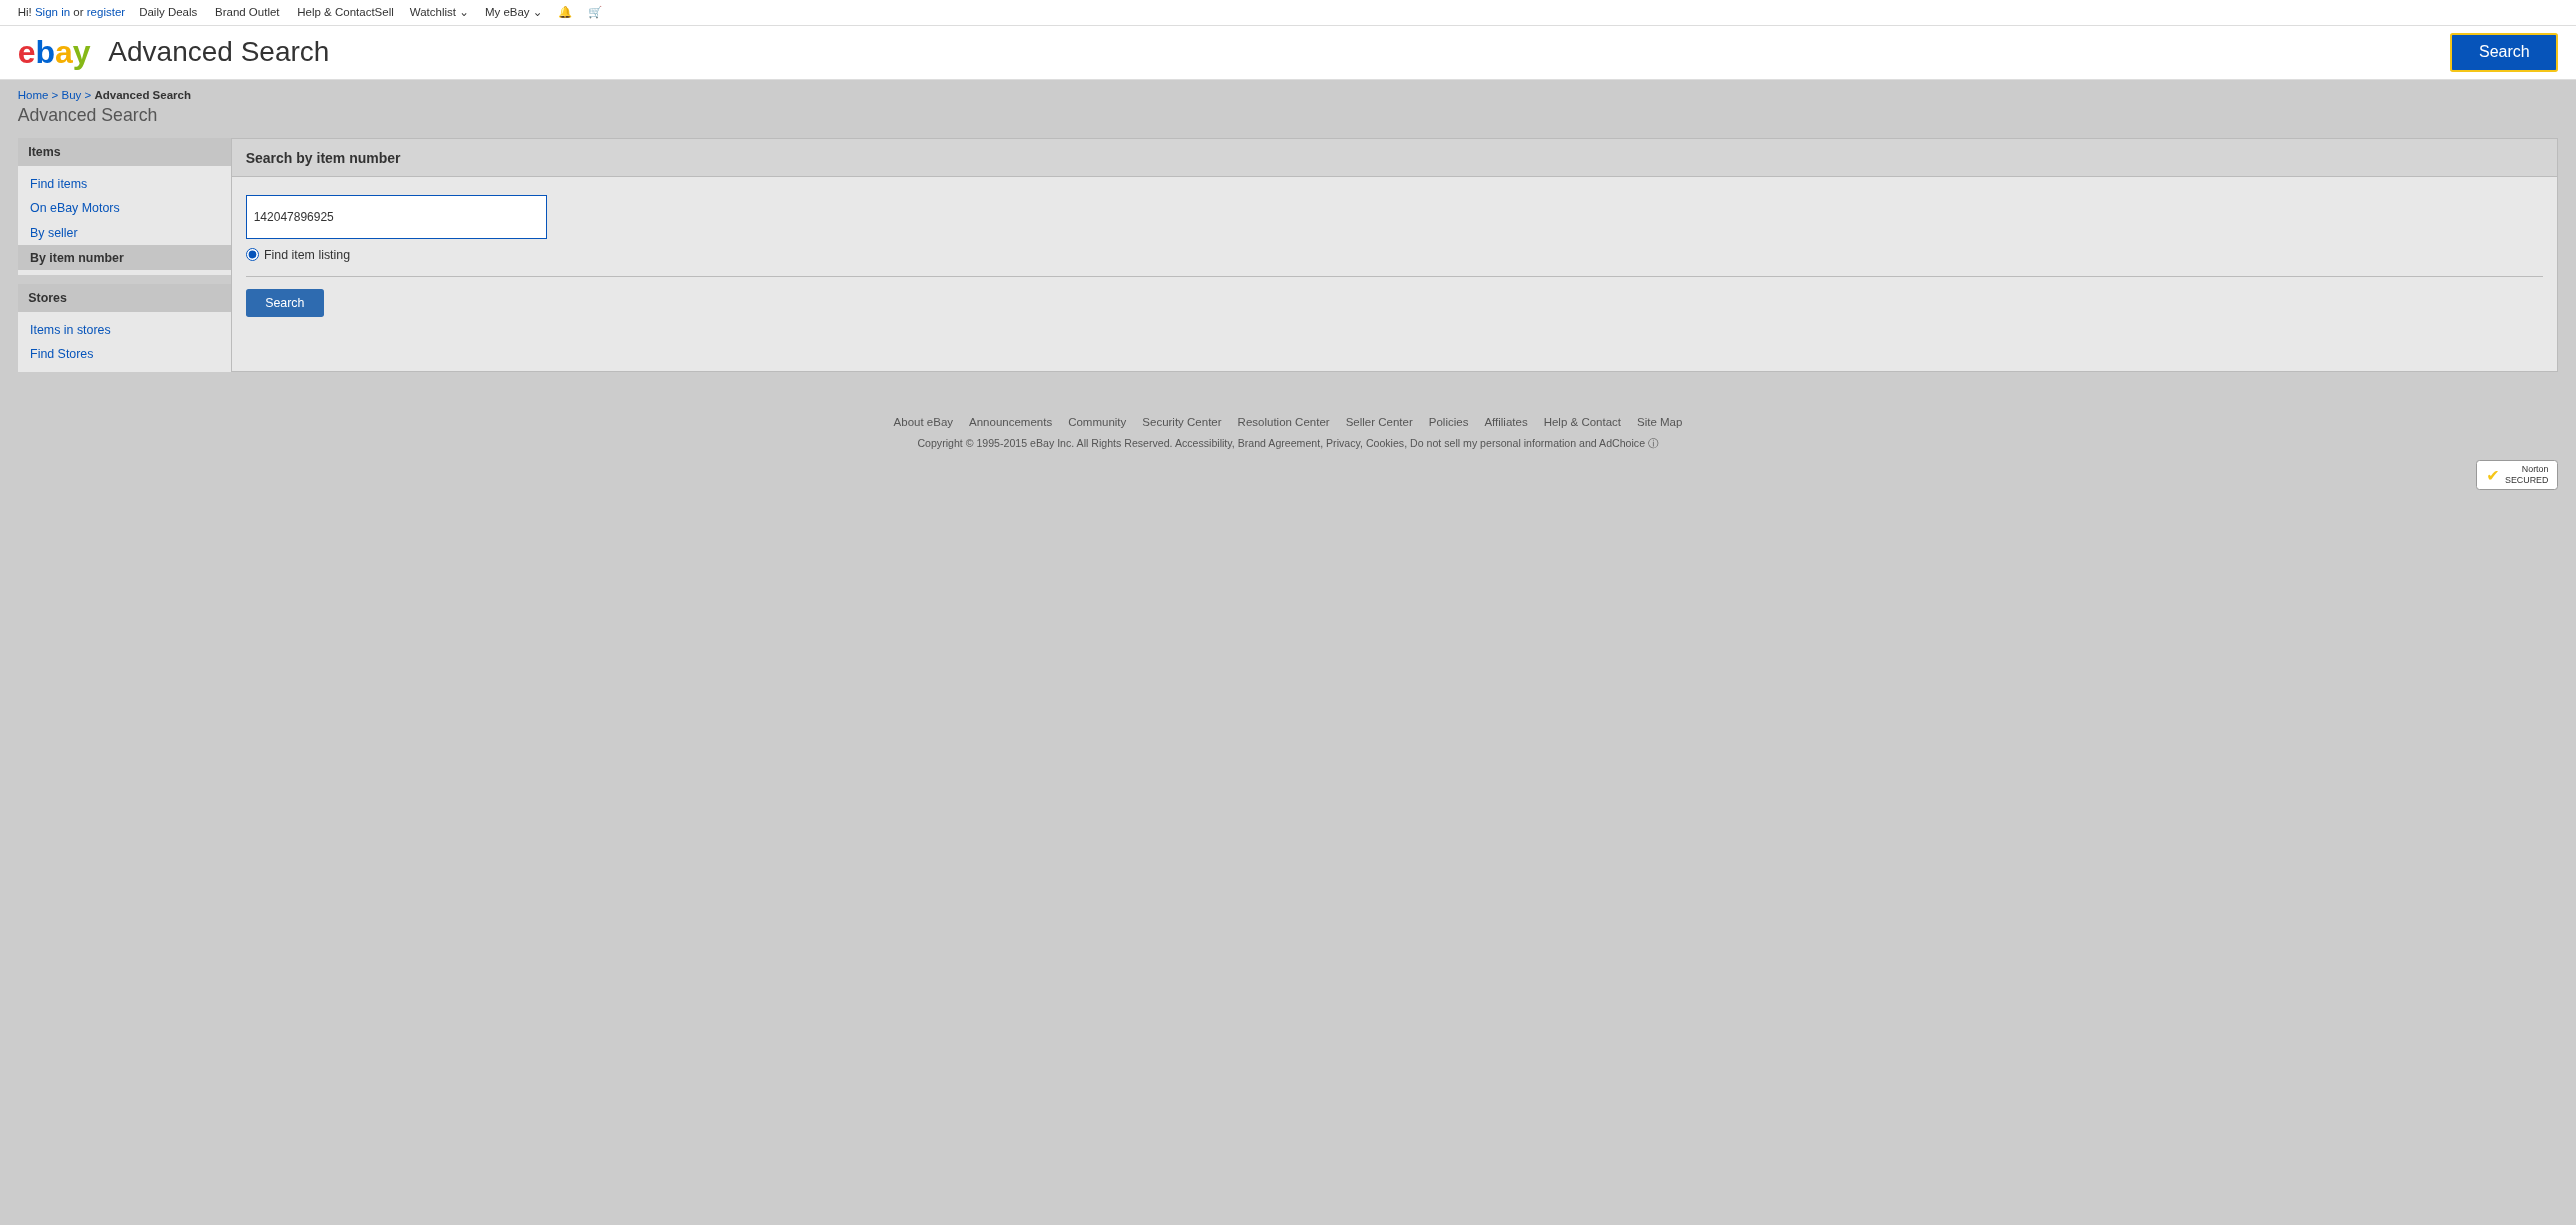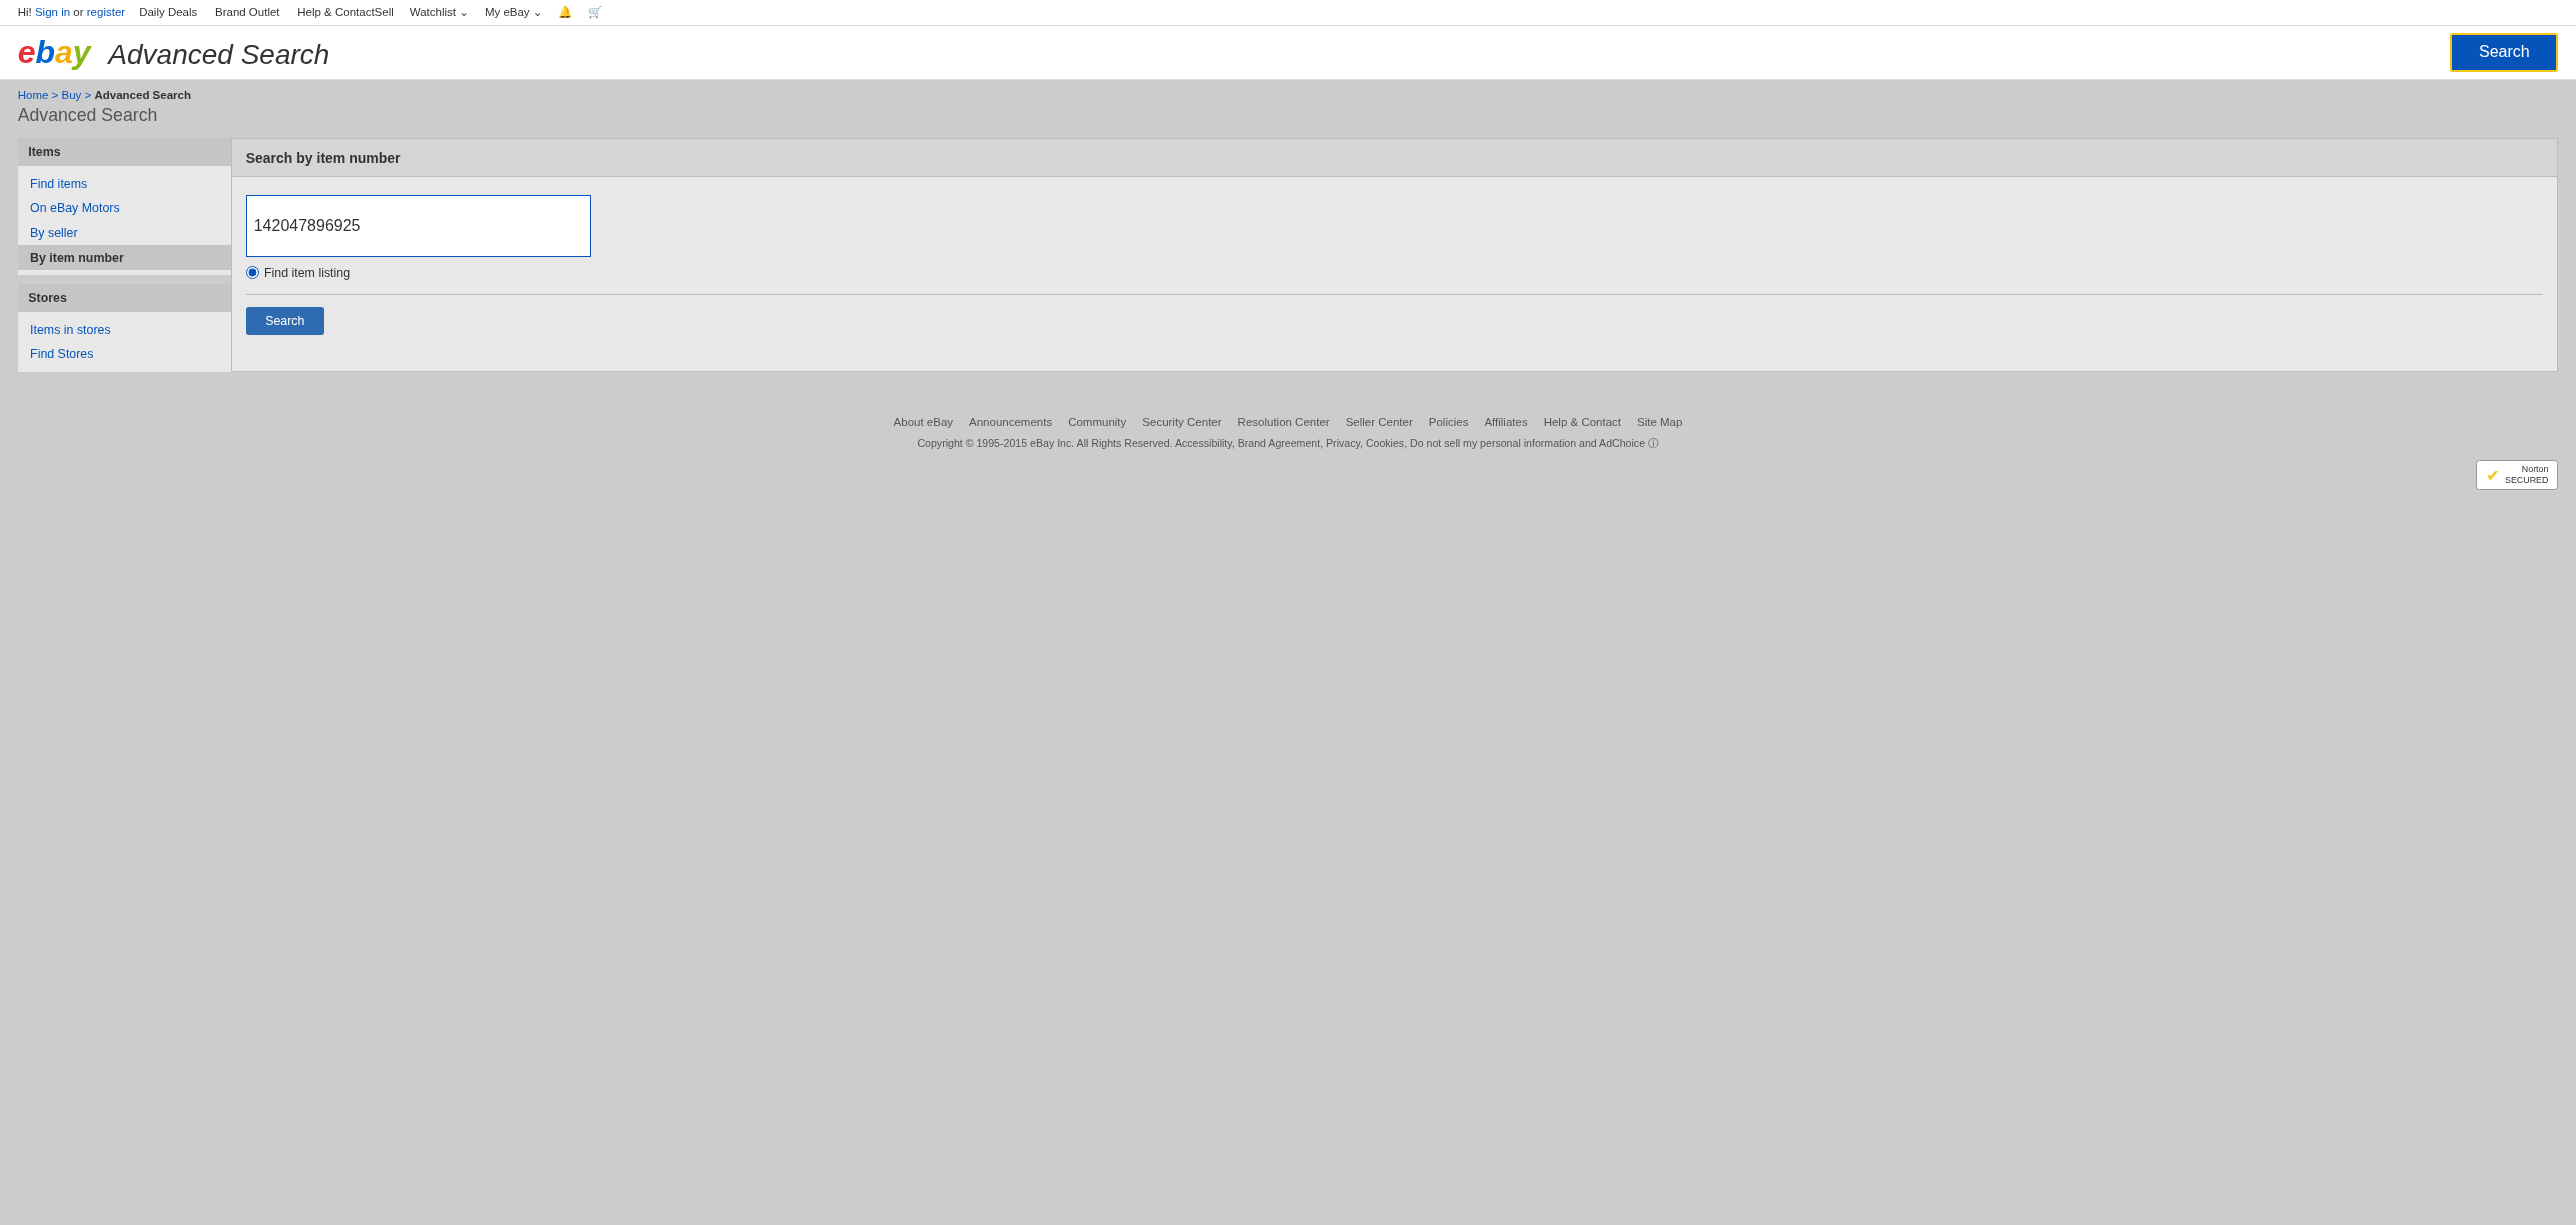"ebay" .header-left { align-items: flex-end -> center; font-style: italic -> none }
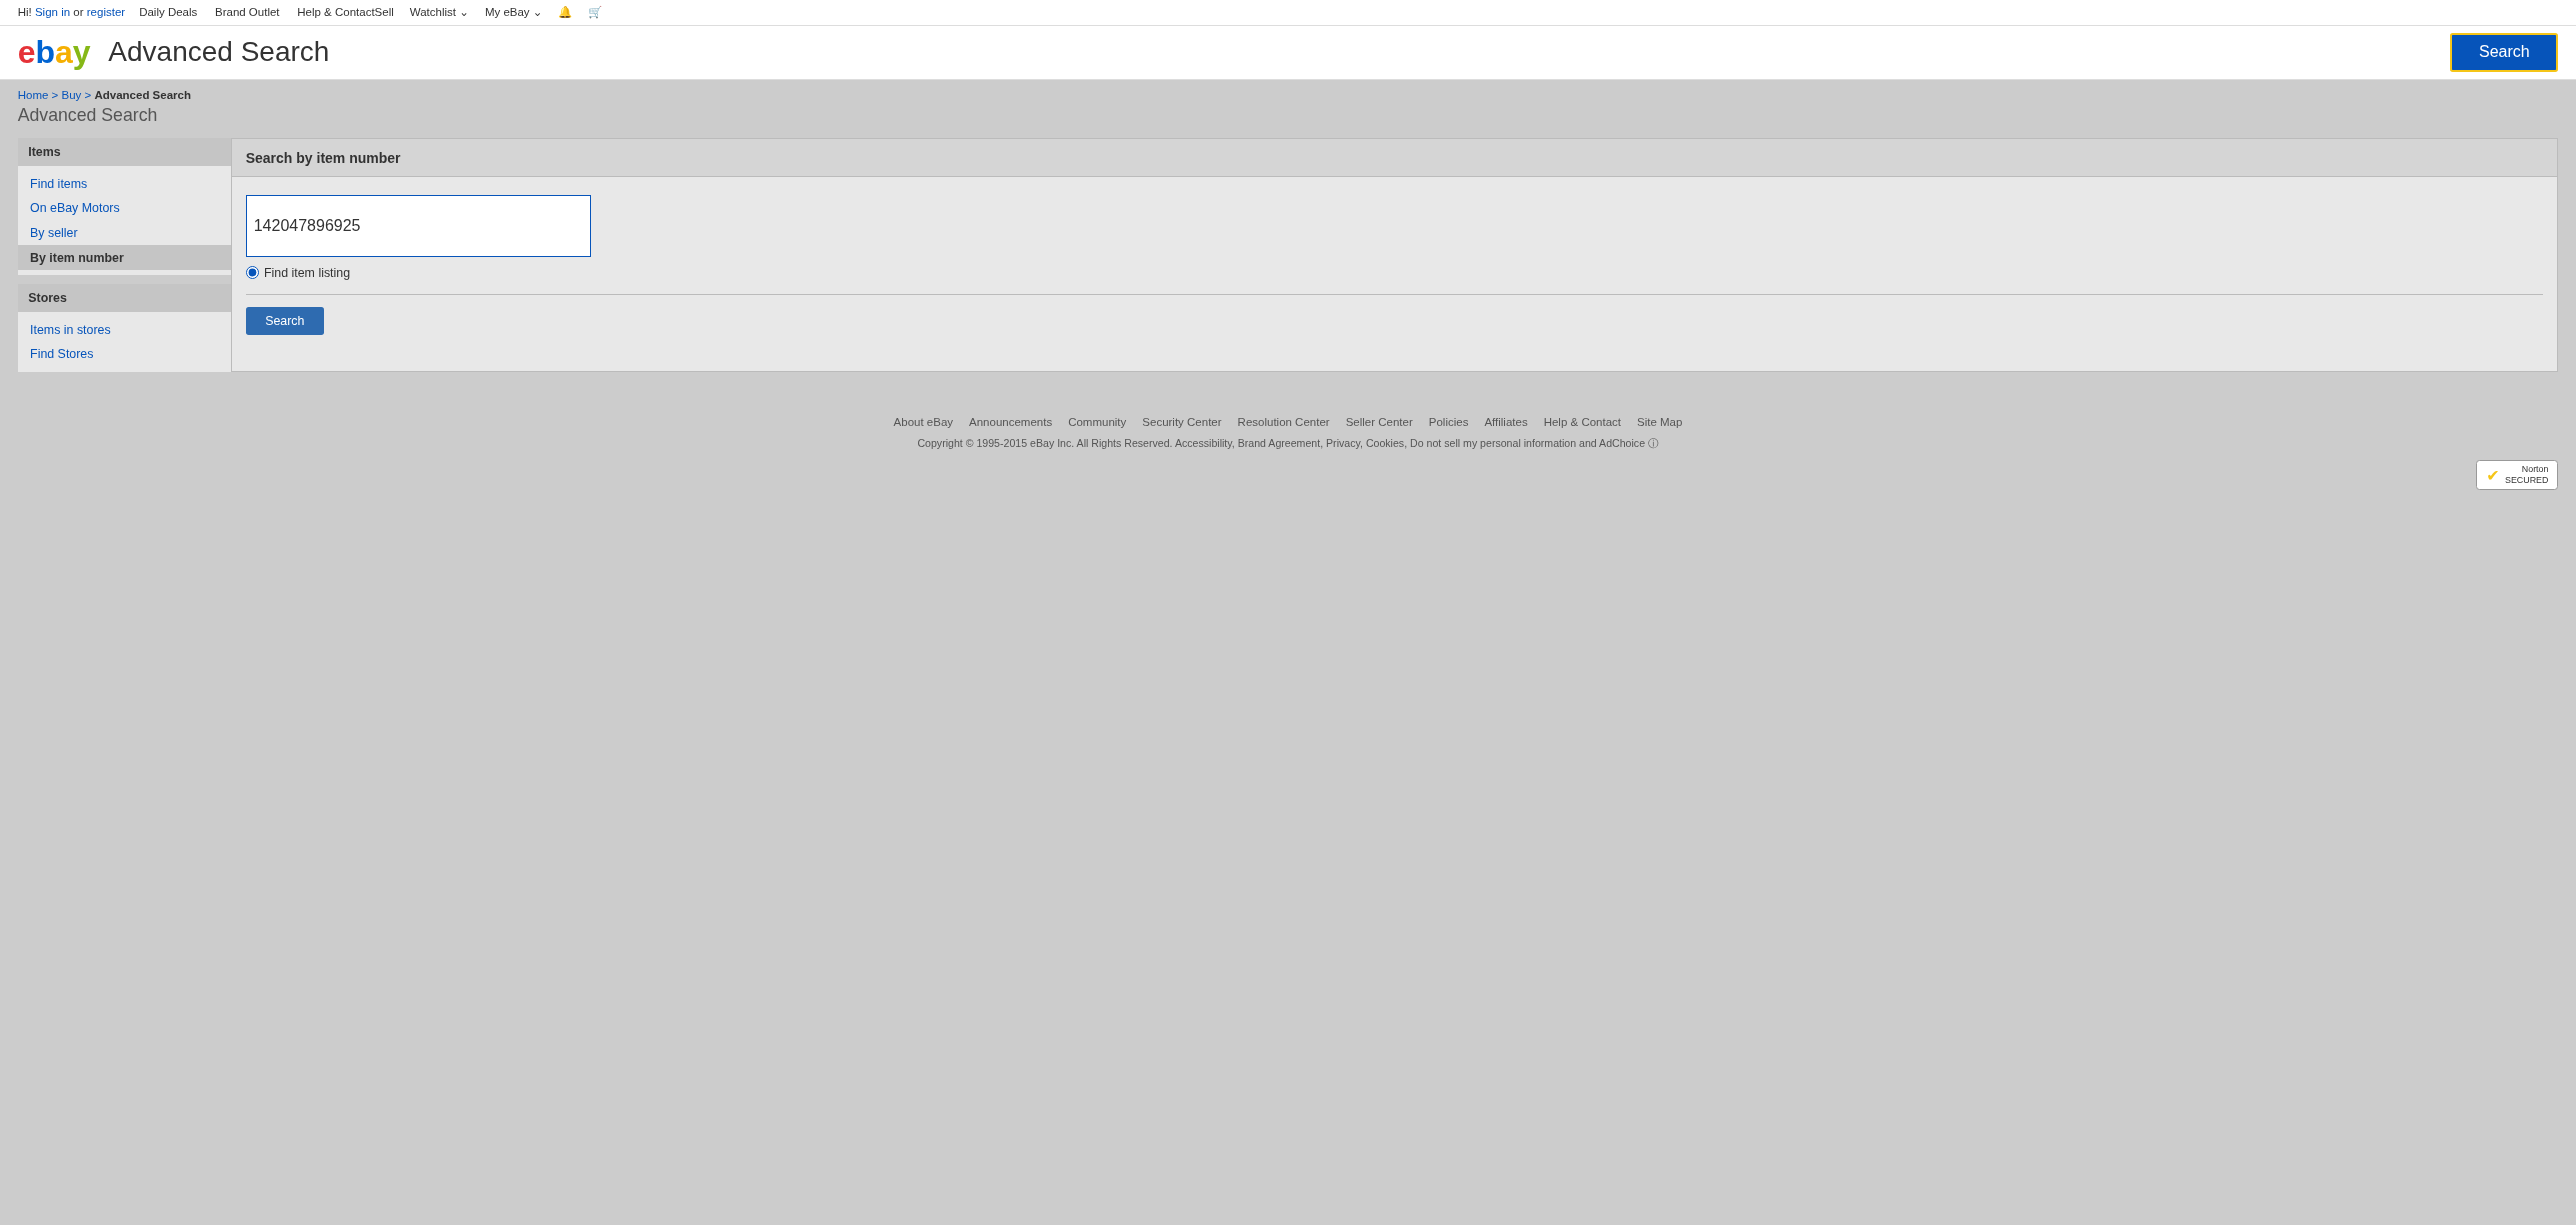"142047896925" .item-number-input { font-size: 16px -> 12px; padding: 21px 7px -> 14px 7px; width: 345px -> 301px }
